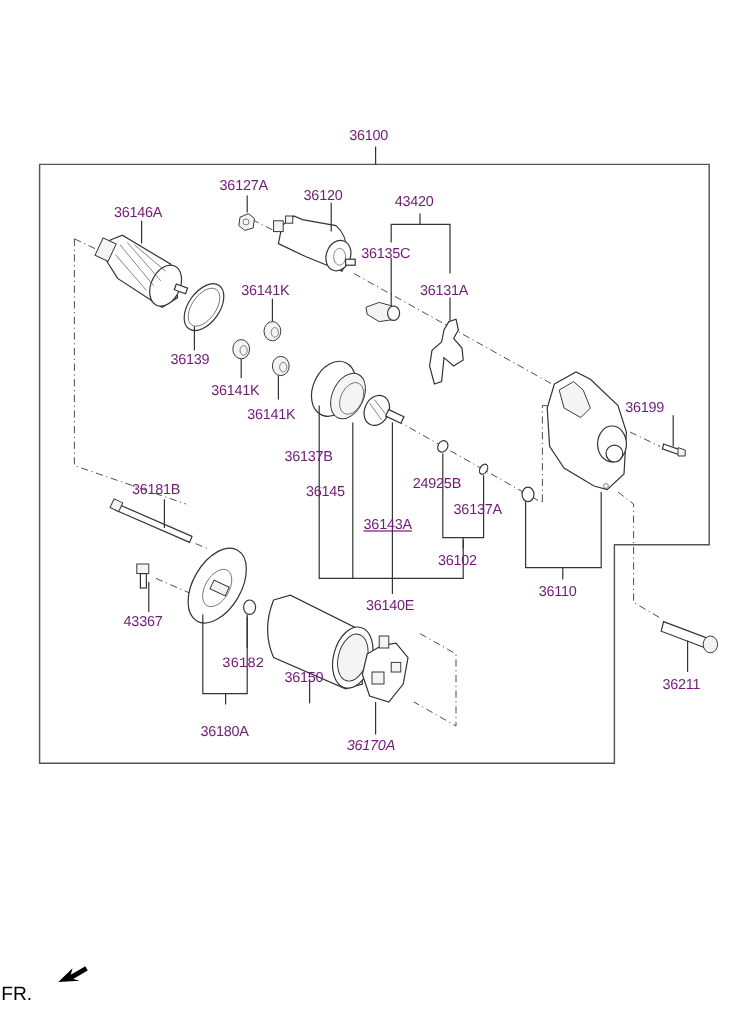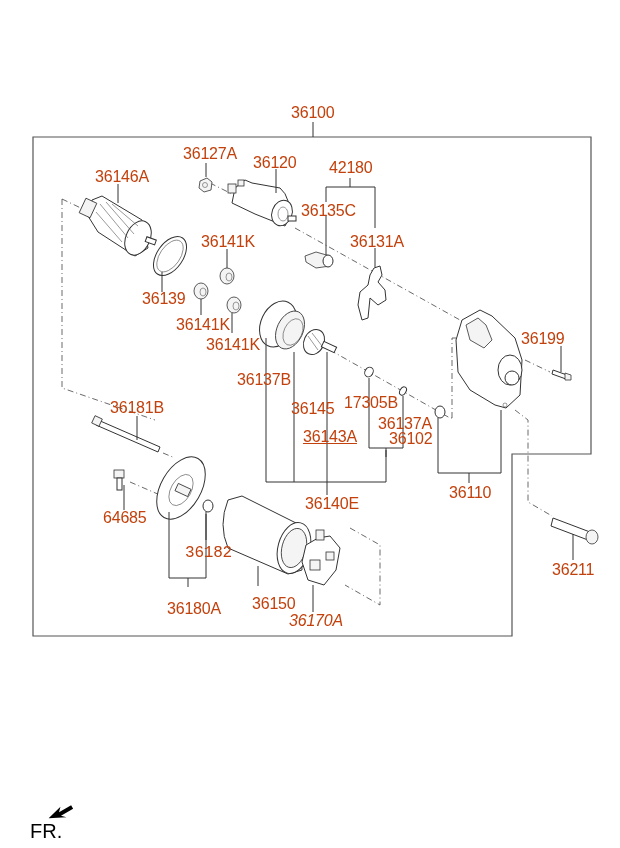"36100" .lbl { color: #c2410c -> #701a75; font-size: 16px -> 12px }
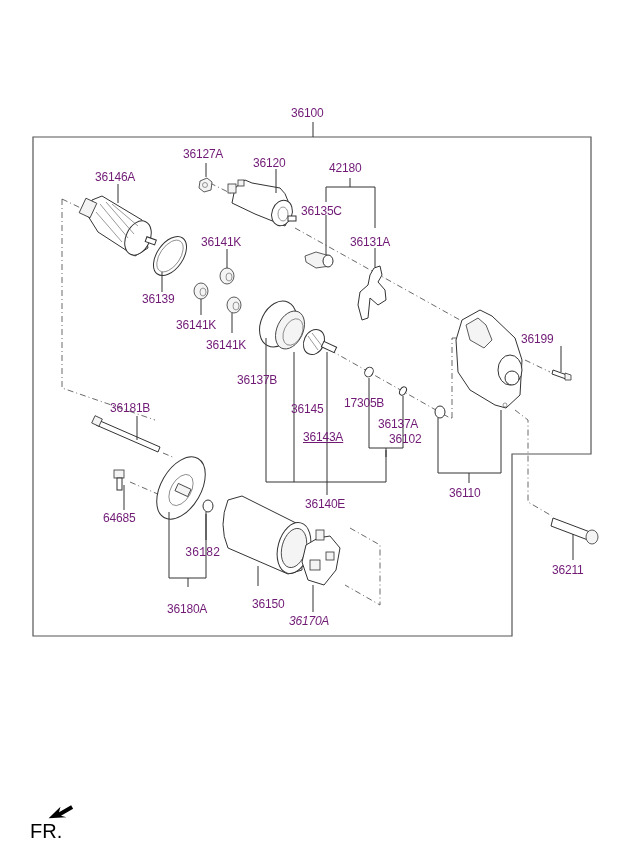"42180" span.lbl { text: 42180 -> 43420 }
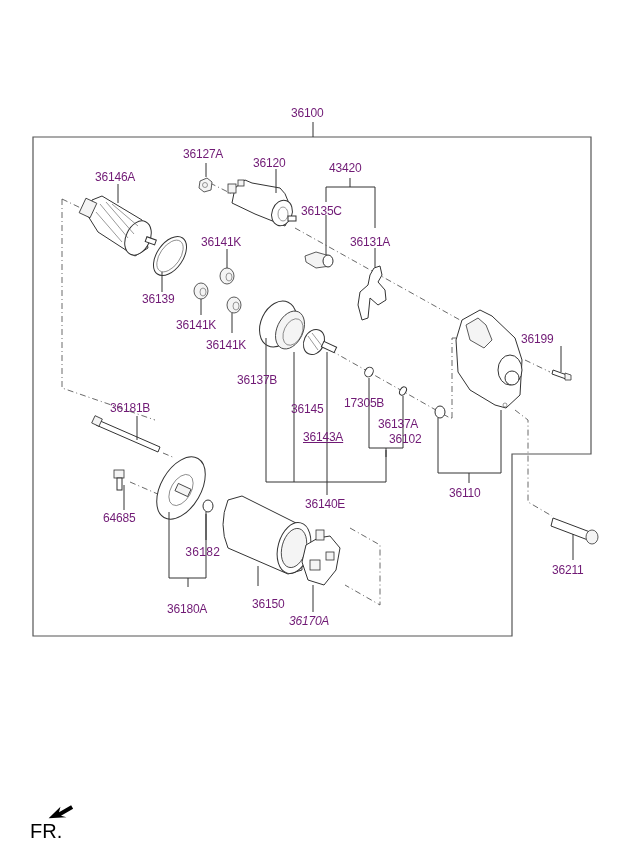"36145" span.lbl { left: 291px -> 255px }
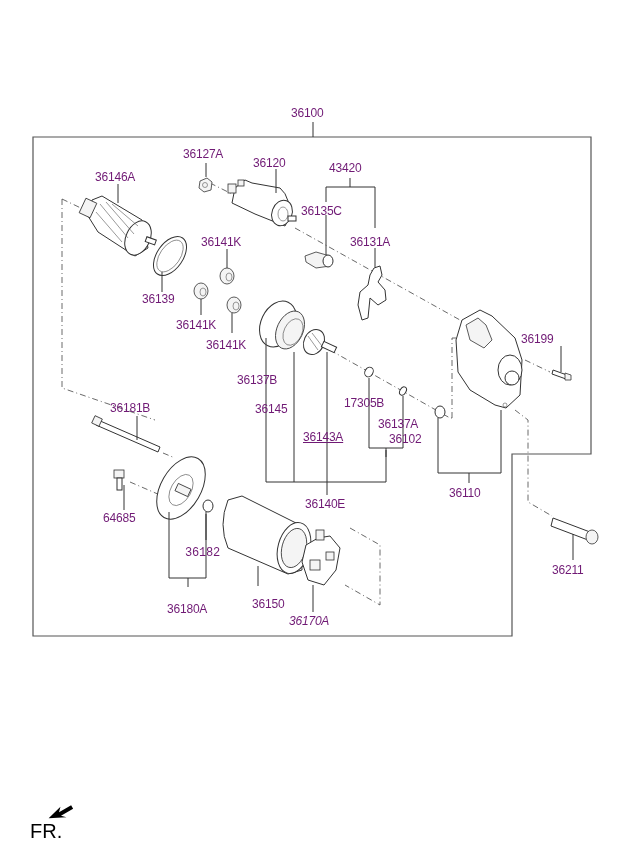"17305B" span.lbl { text: 17305B -> 24925B }
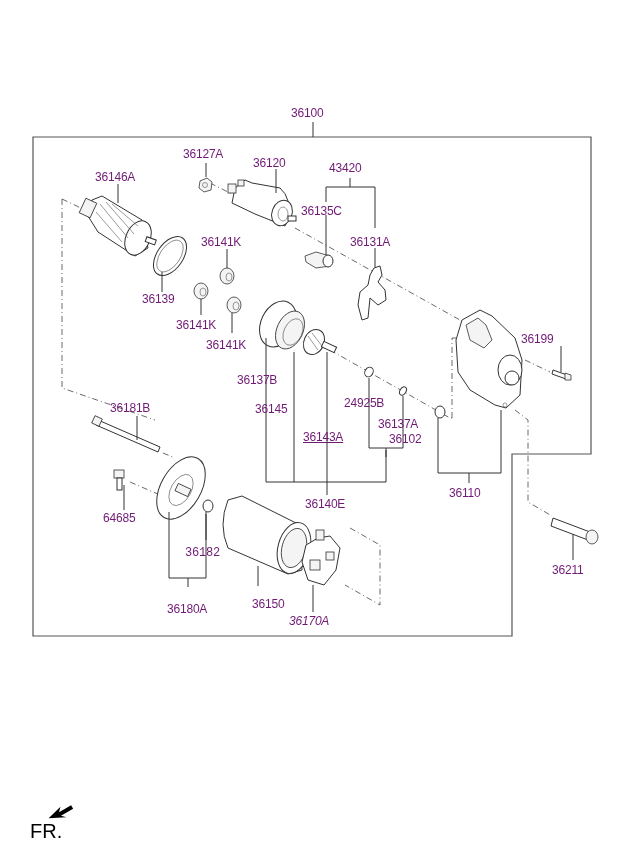"36102" span.lbl { margin-left: 24px -> none; top: 431px -> 459px }
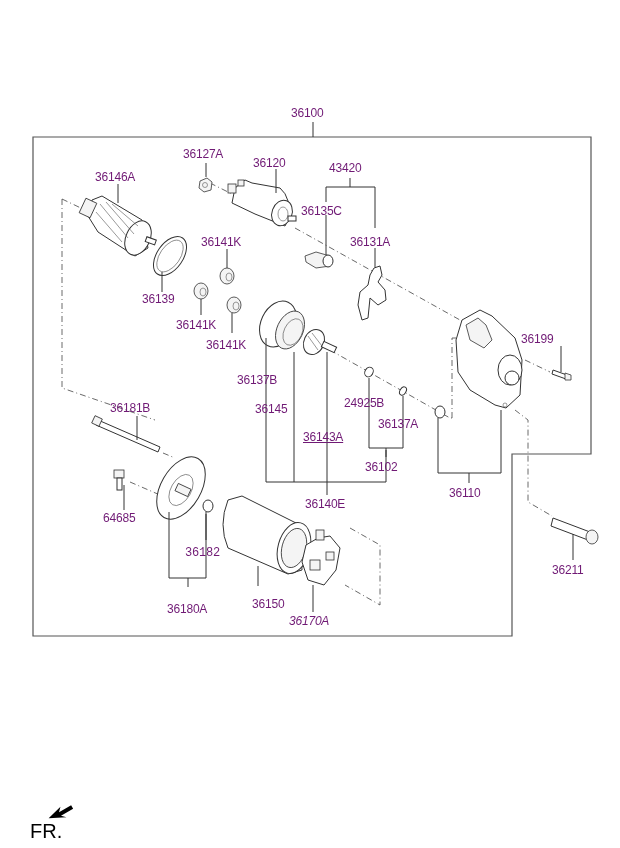"64685" span.lbl { text: 64685 -> 43367 }
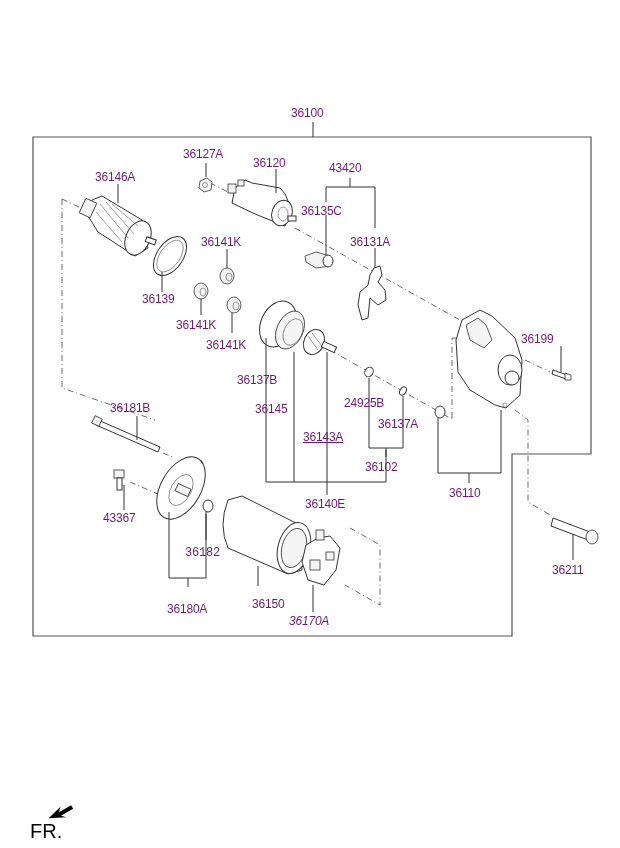"36150" span.lbl { margin-left: 15px -> none; top: 596px -> 556px }
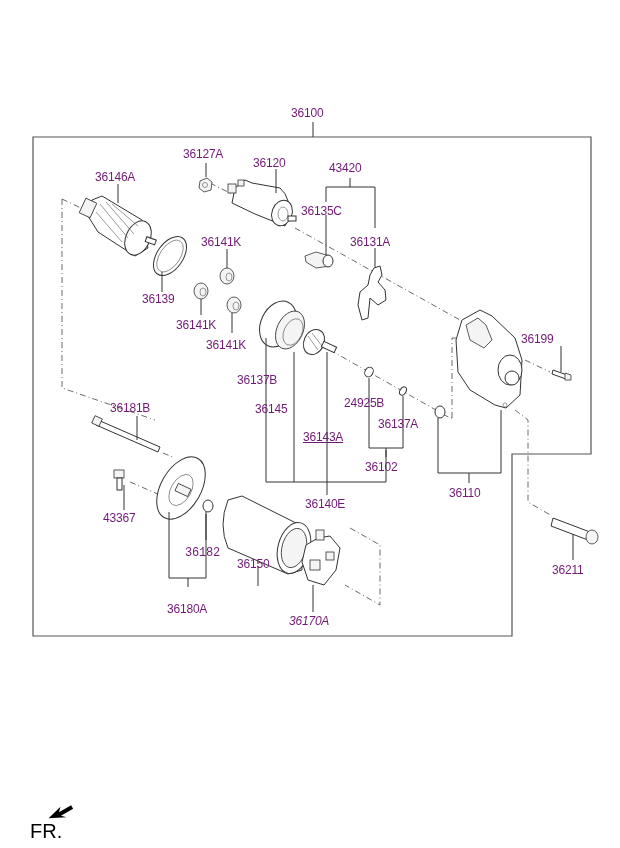"FR." .fr { font-size: 20px -> 16px; left: 30px -> 1px }
